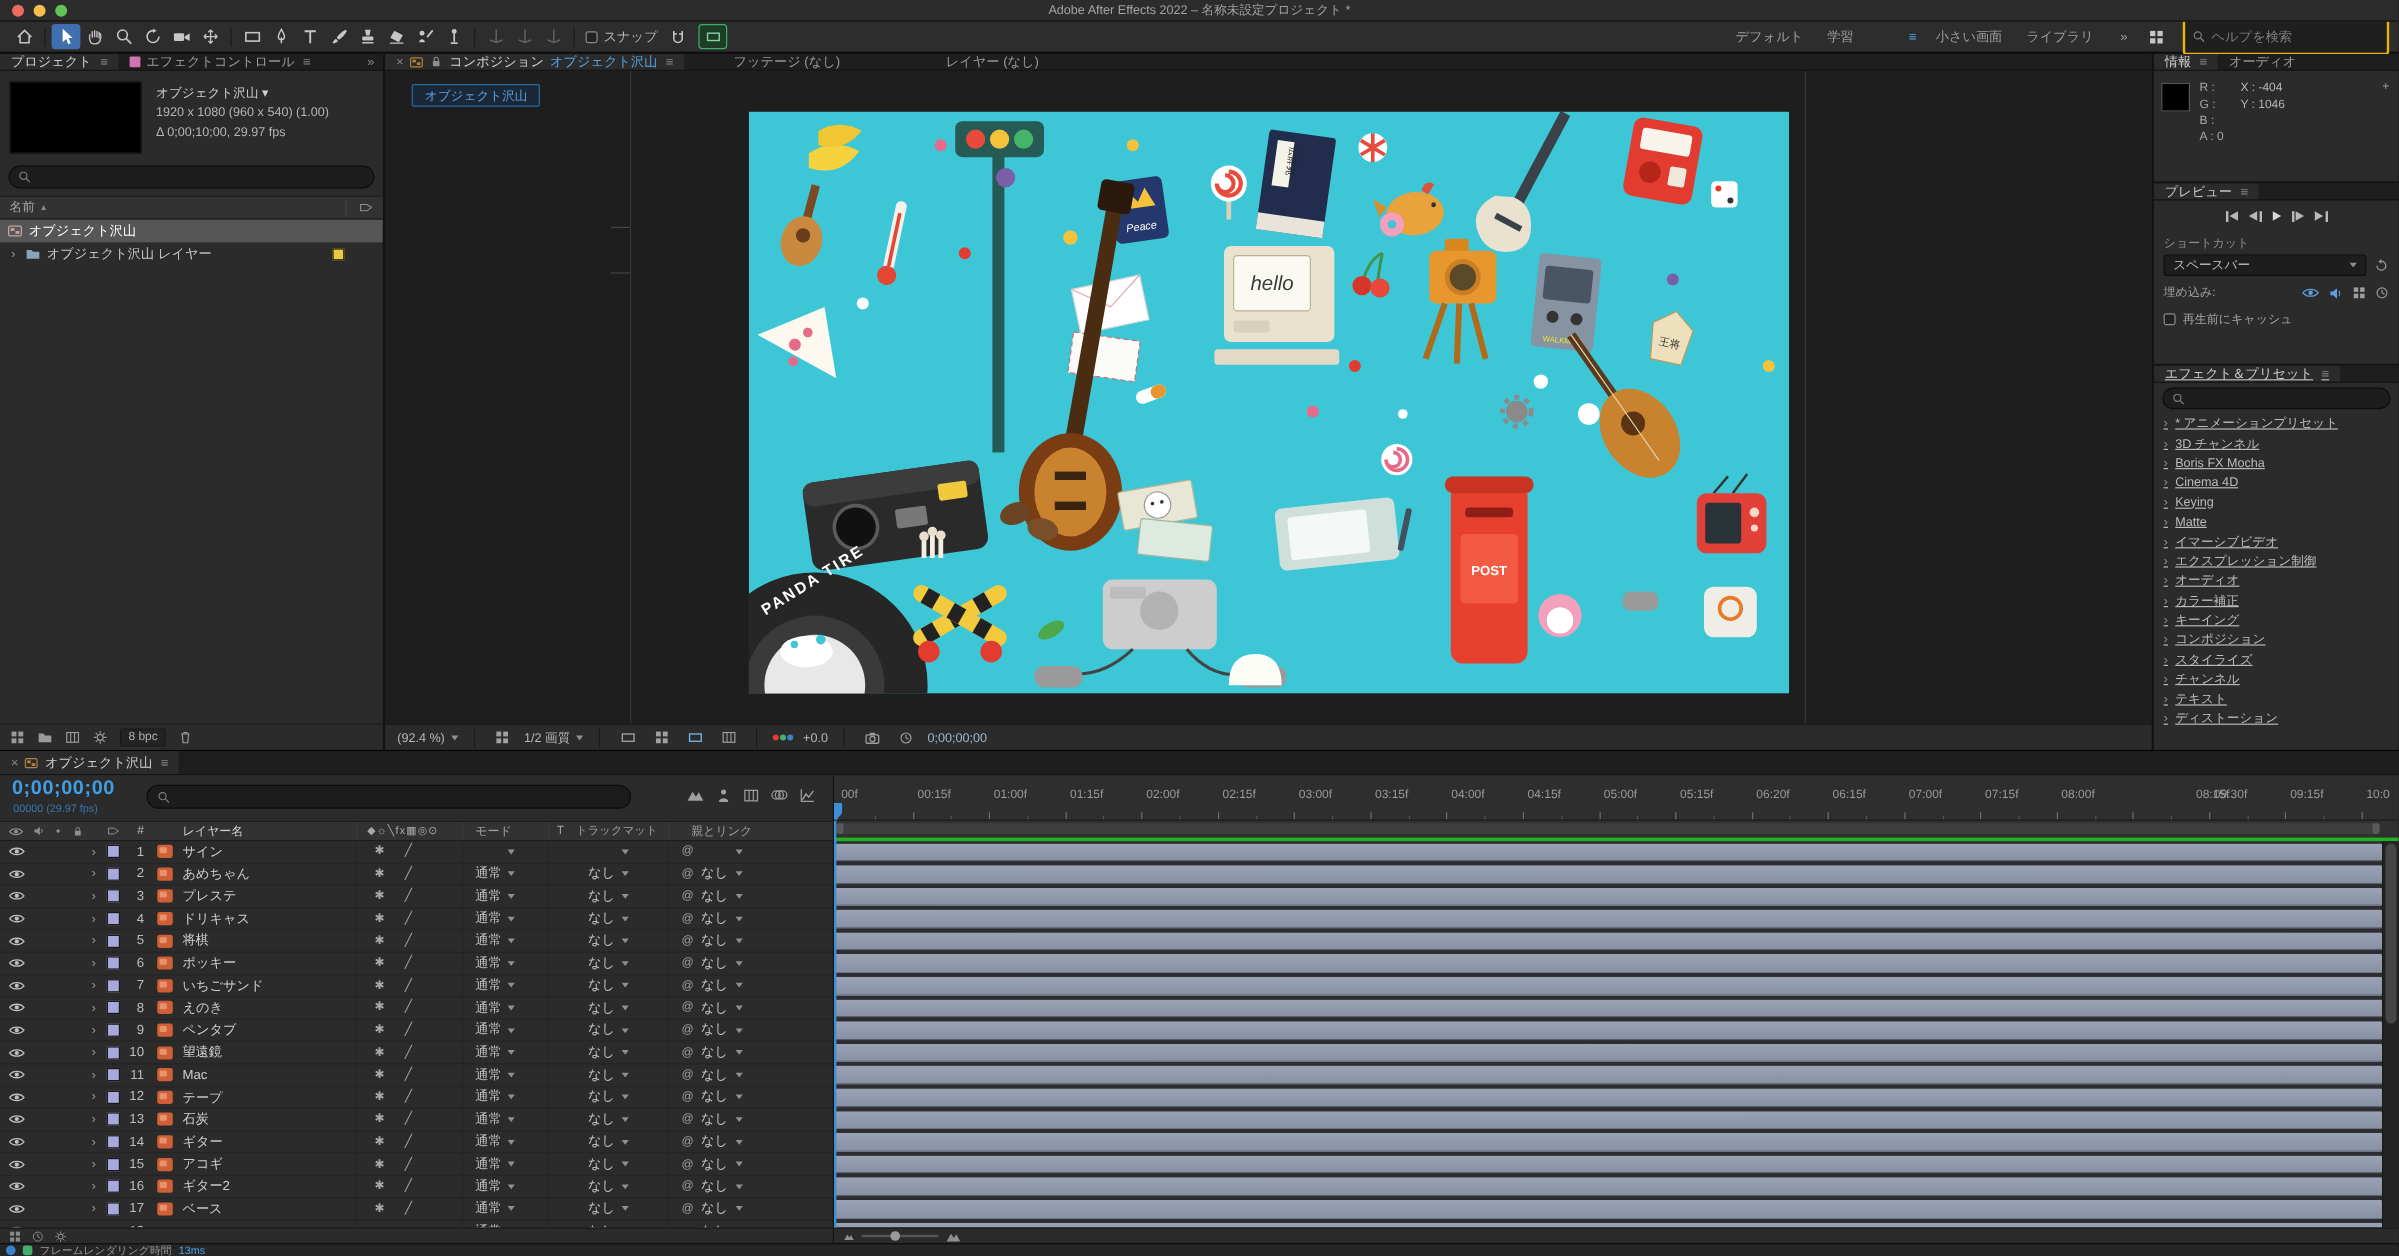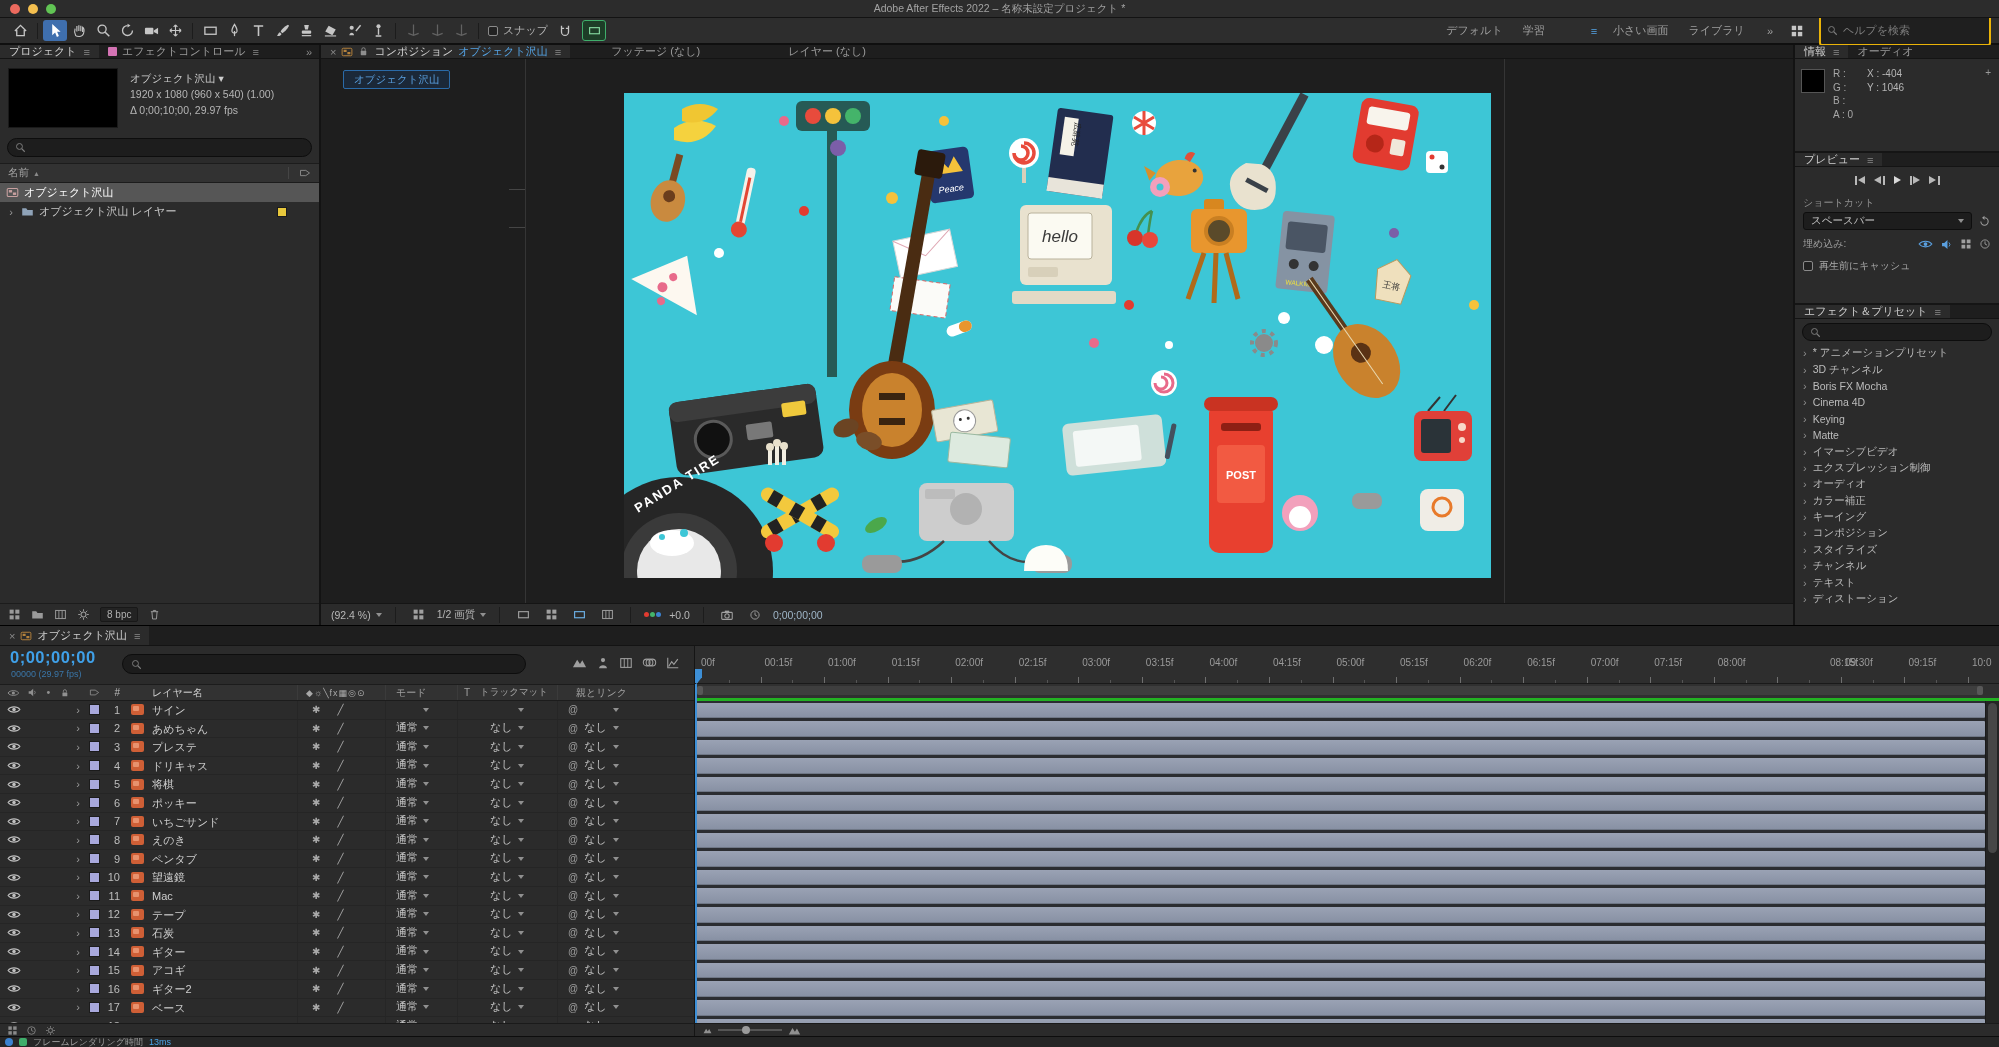"エフェクト＆プリセット" div.rpanel { text-decoration: none -> underline }
